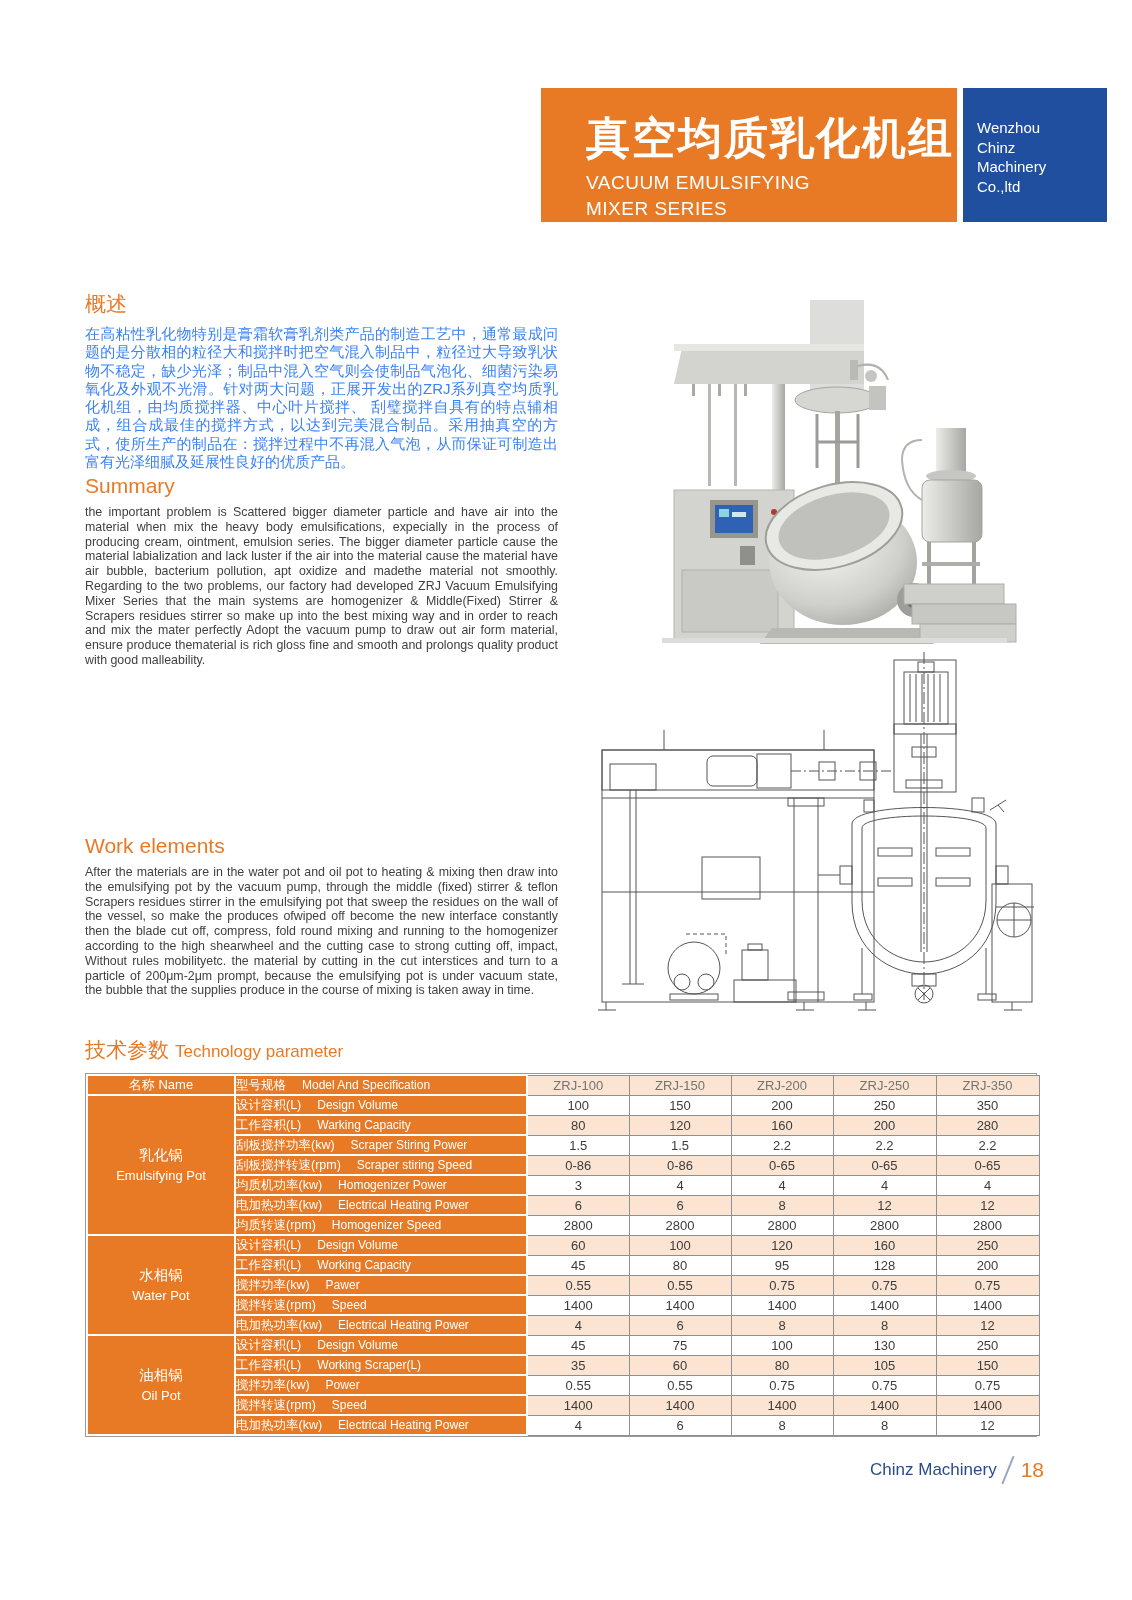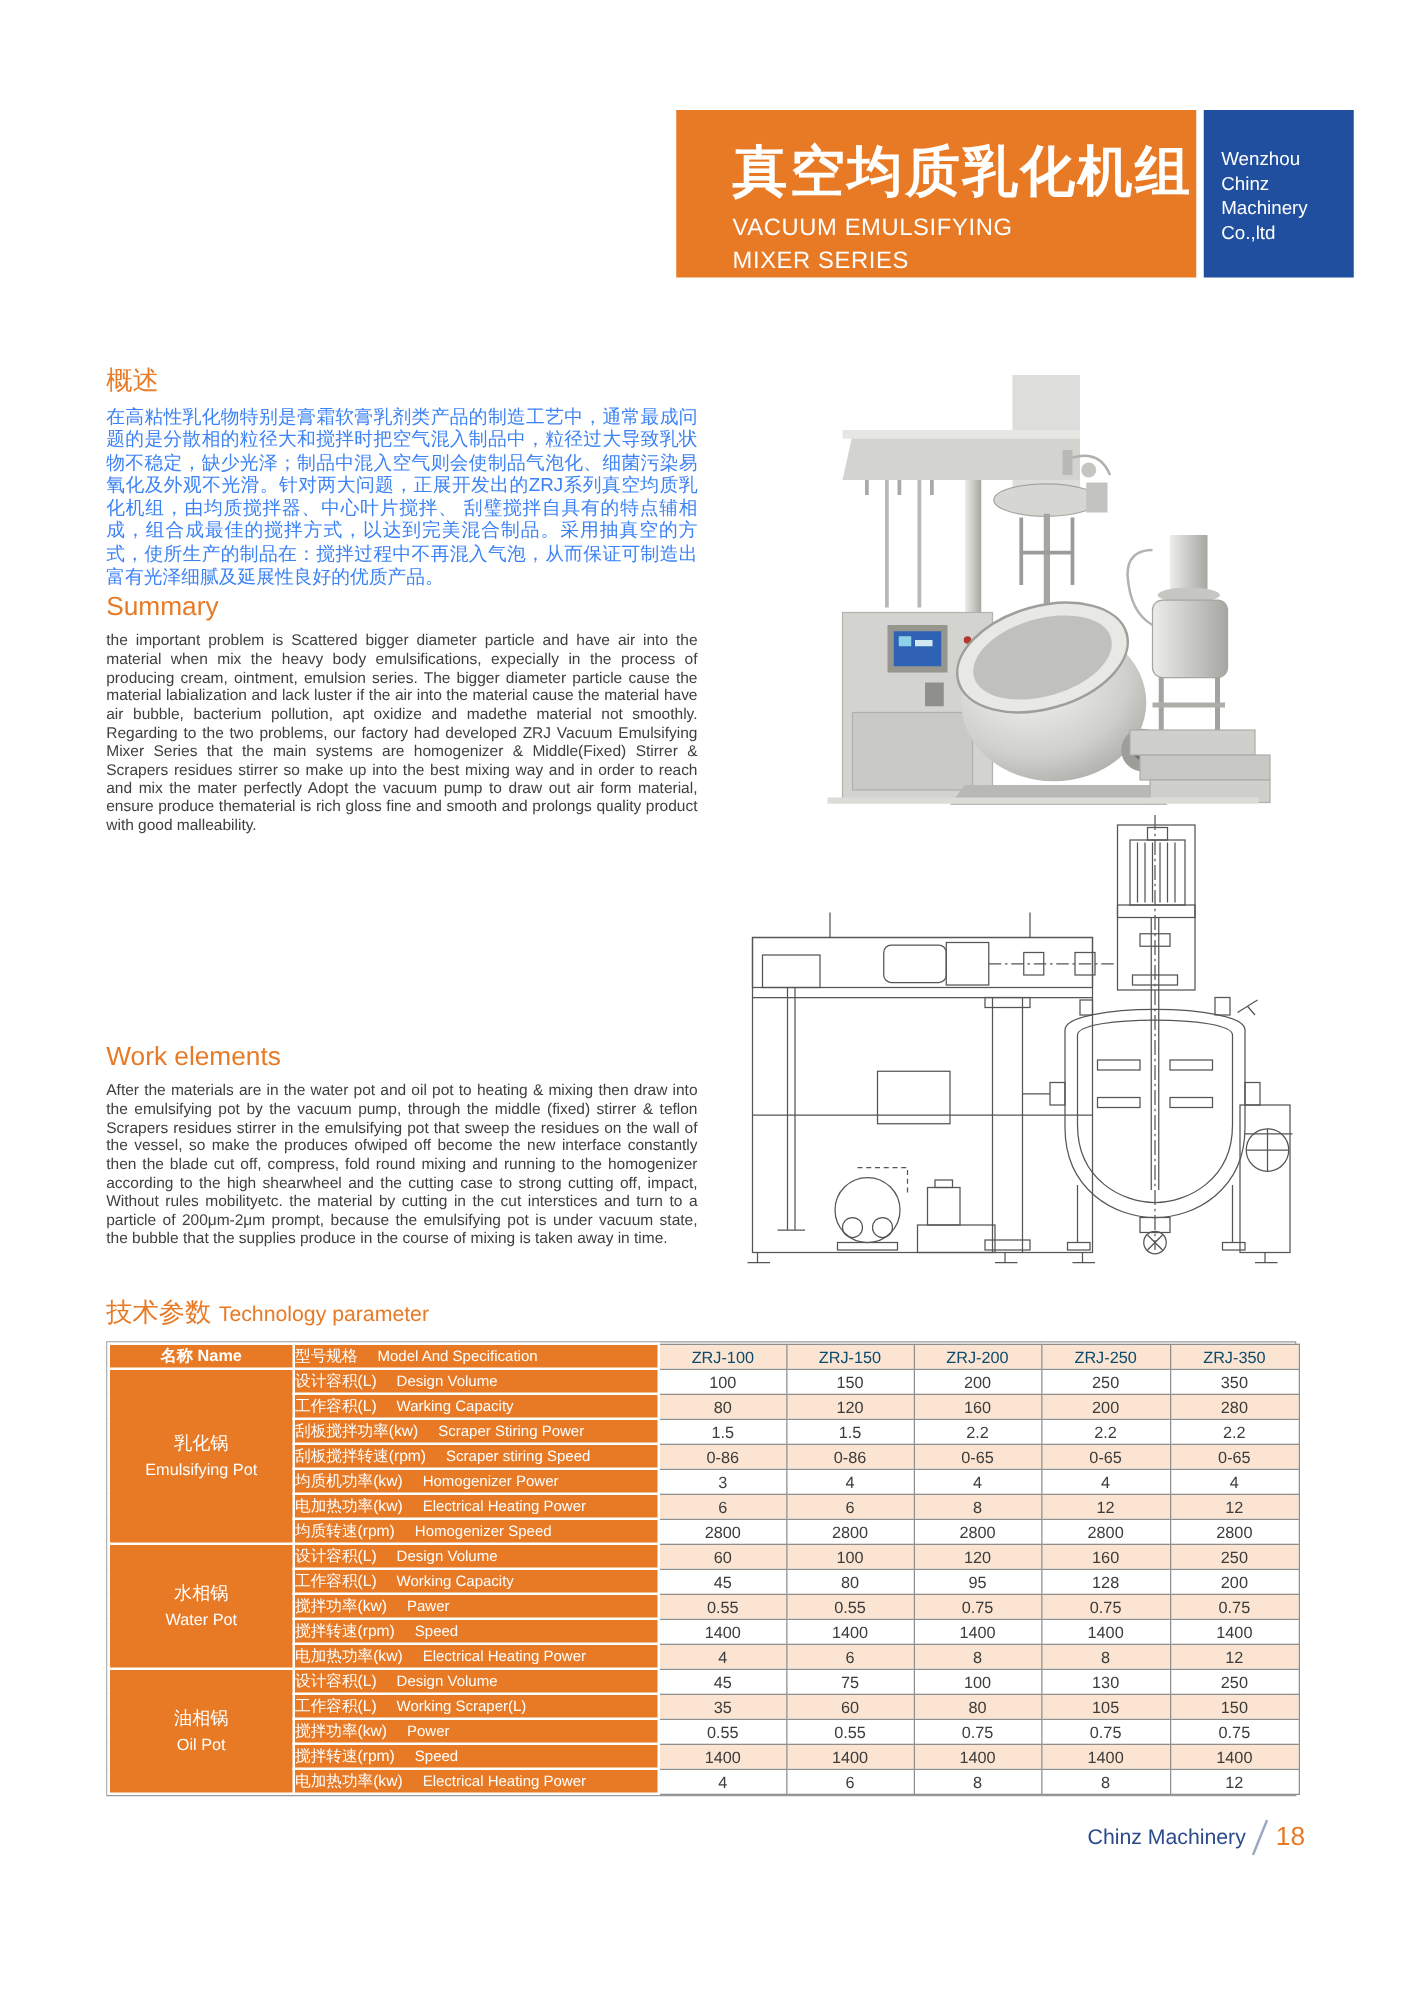"Wenzhou Chinz Machinery Co.,ltd" .hdr-blue { width: 120px -> 144px }
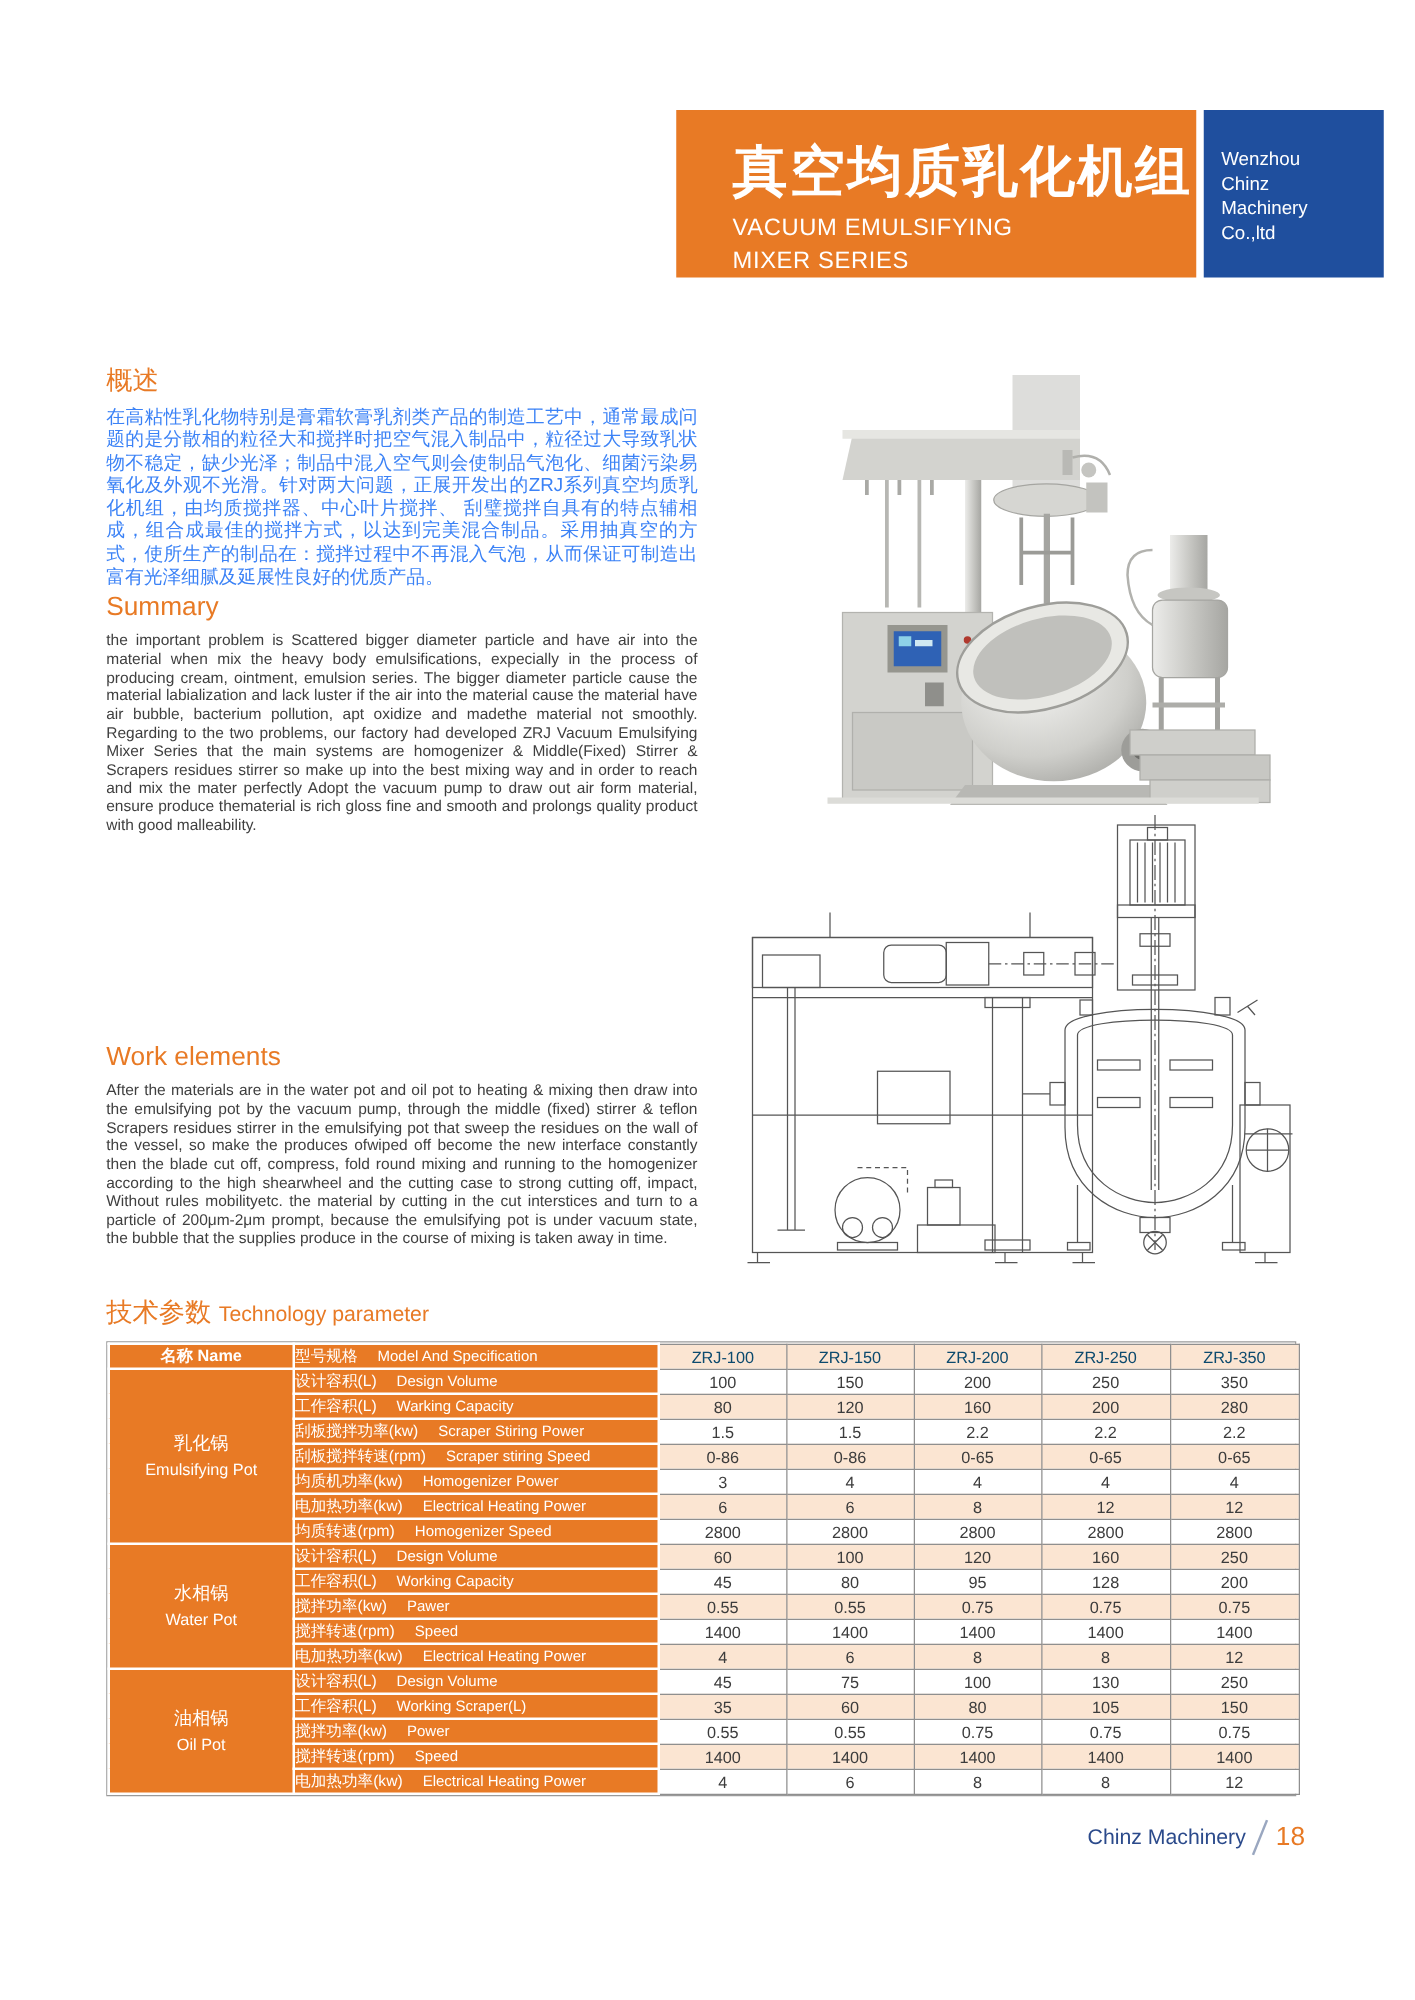"名称 Name" td.c-name { font-weight: bold -> none }
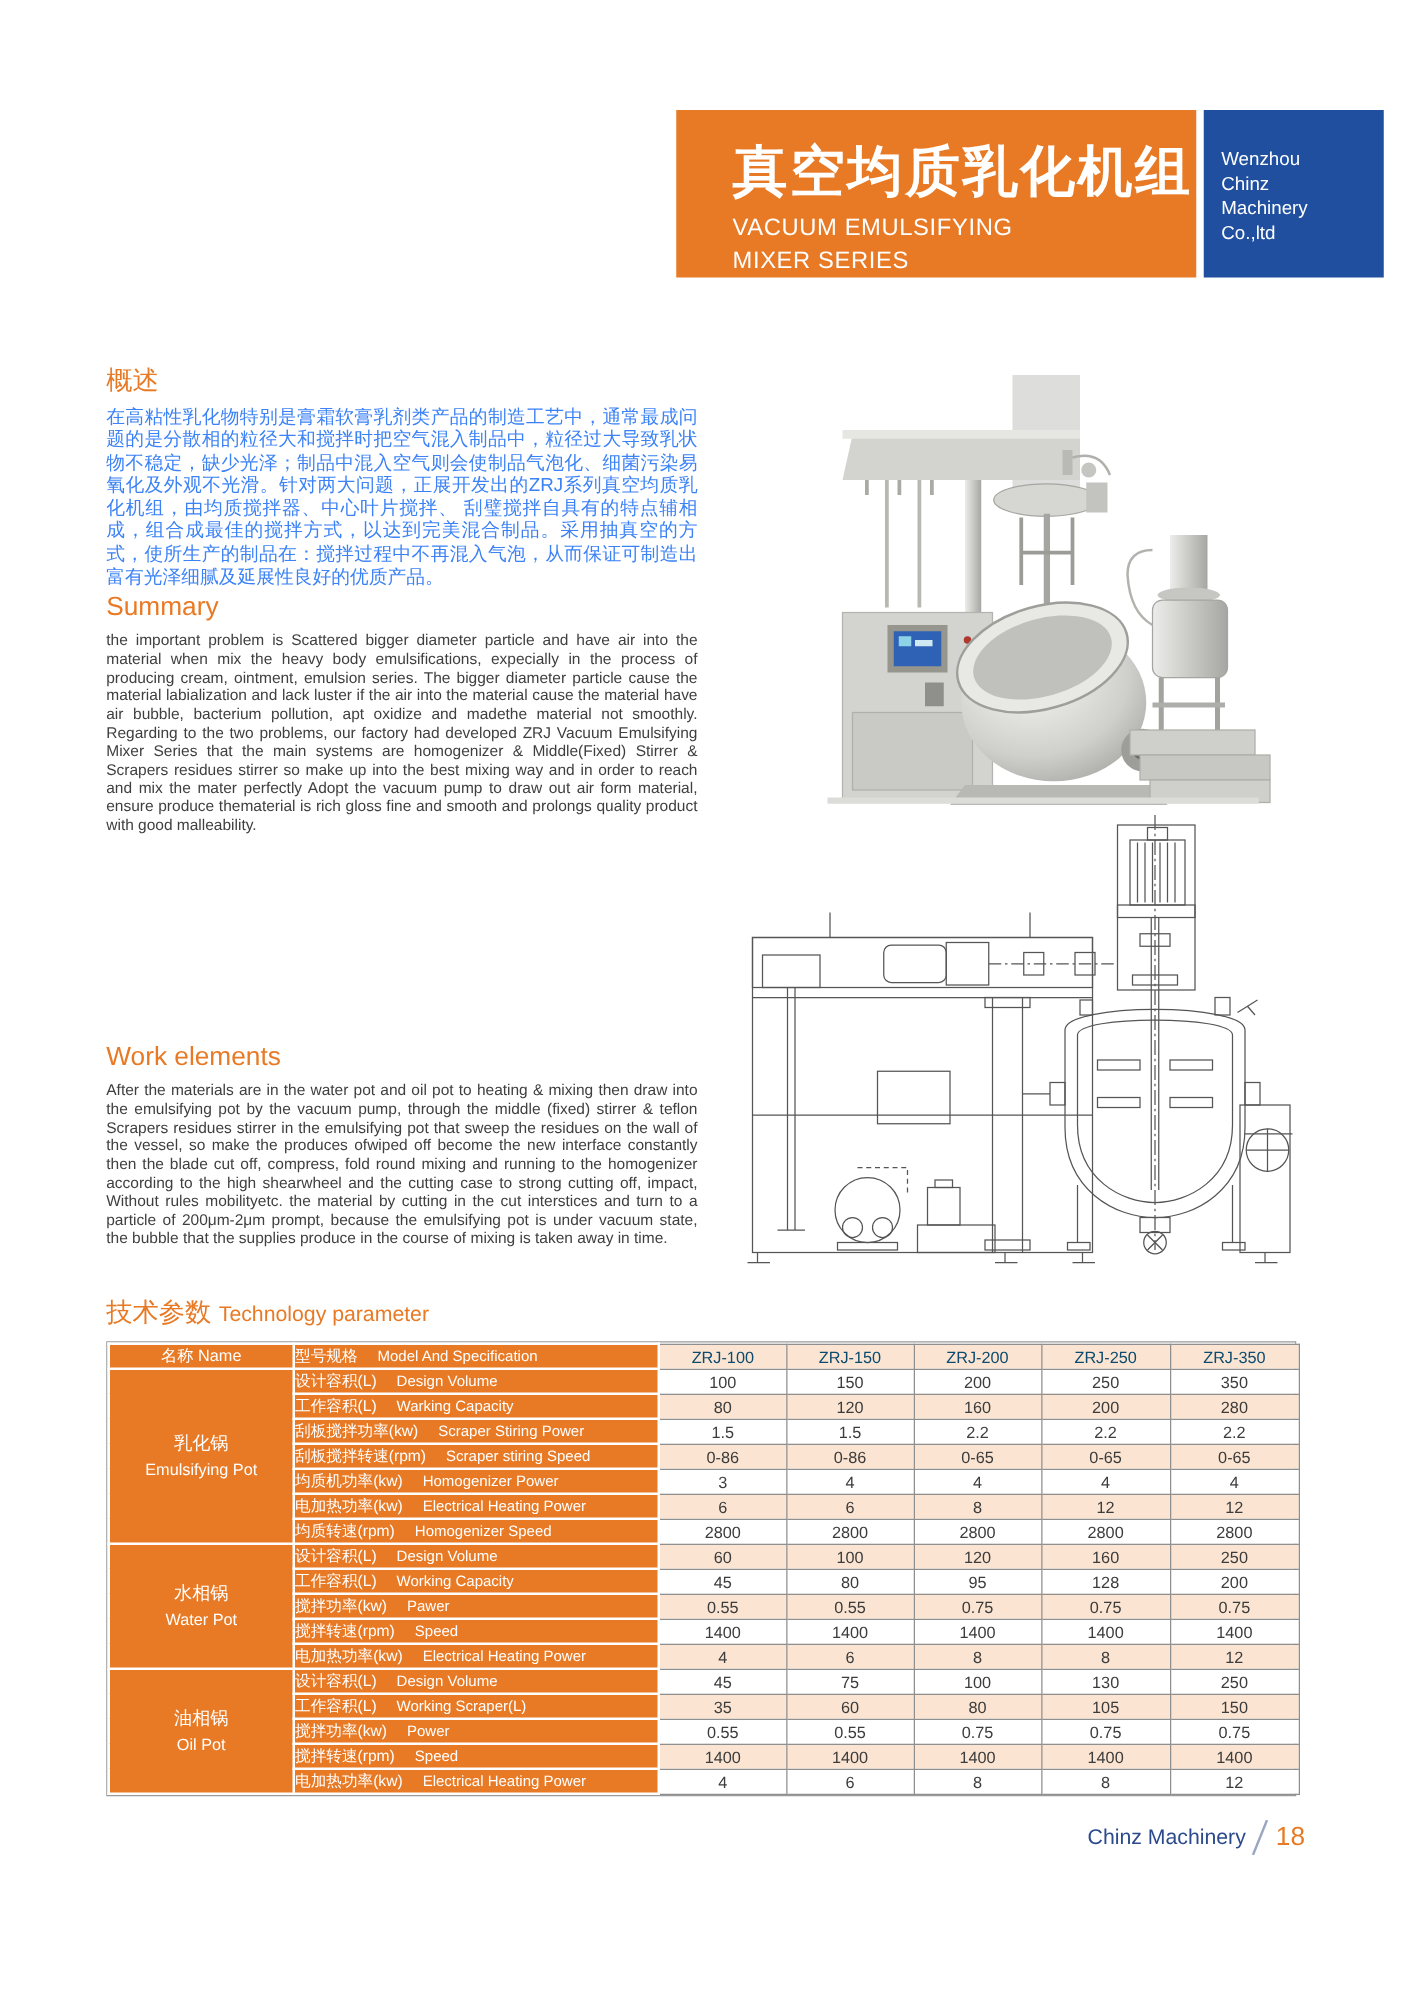"ZRJ-100" td.c-model { color: #0c4a6e -> #737373 }
